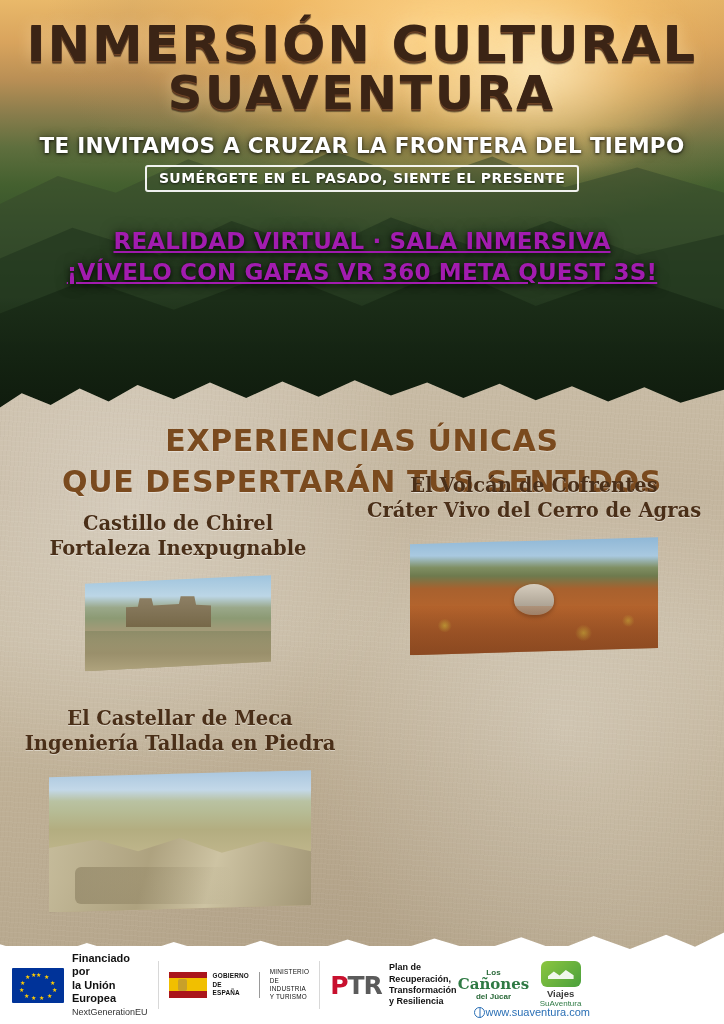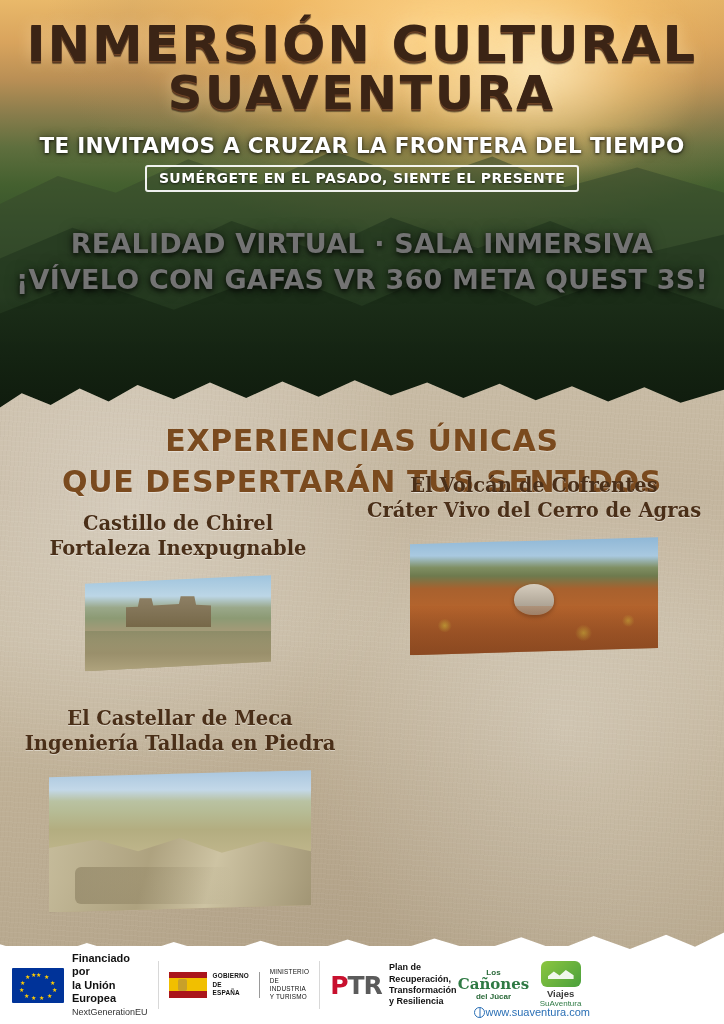"REALIDAD VIRTUAL · SALA INMERSIVA" .vr-line { color: #737373 -> #a21caf; font-size: 27px -> 23px; text-decoration: none -> underline }
